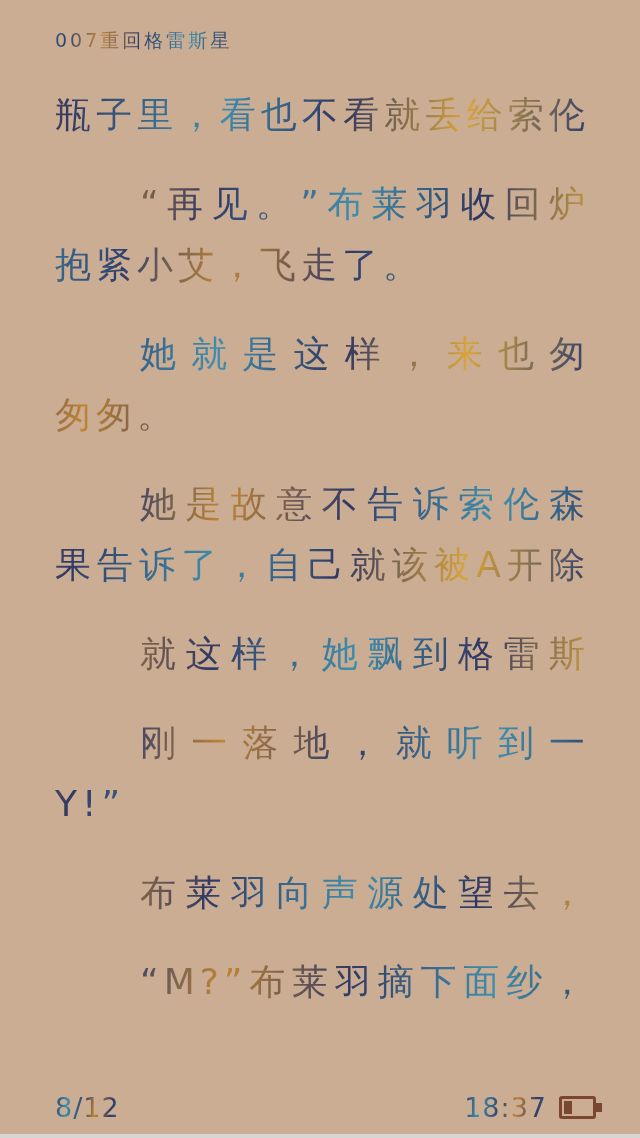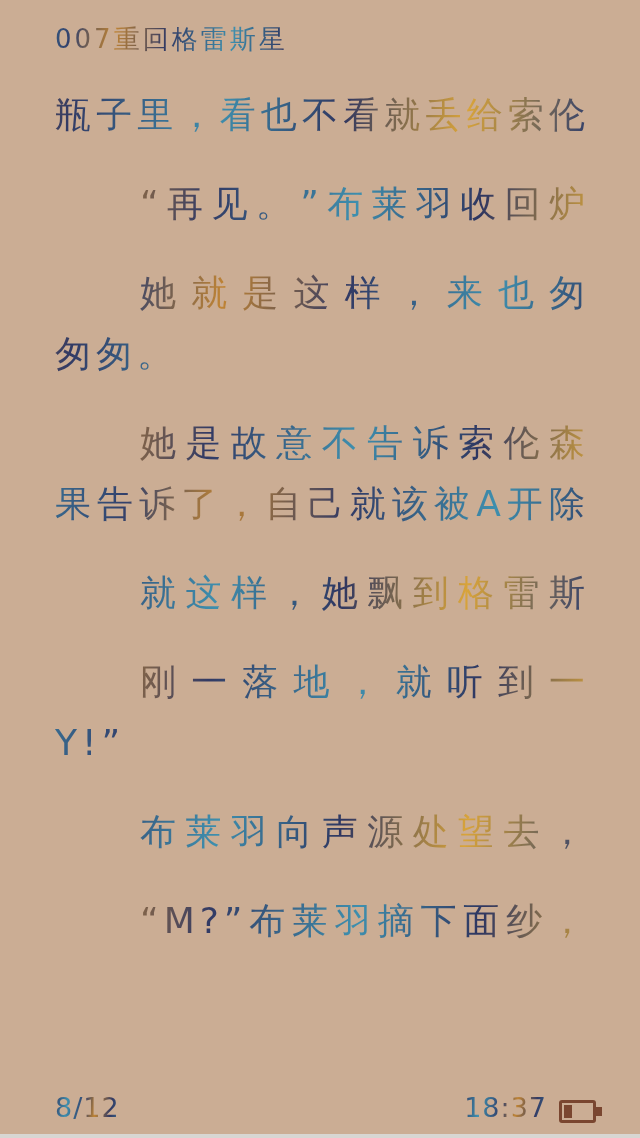"007重回格雷斯星" .chapter-title { font-size: 26px -> 19px; top: 22px -> 28px }
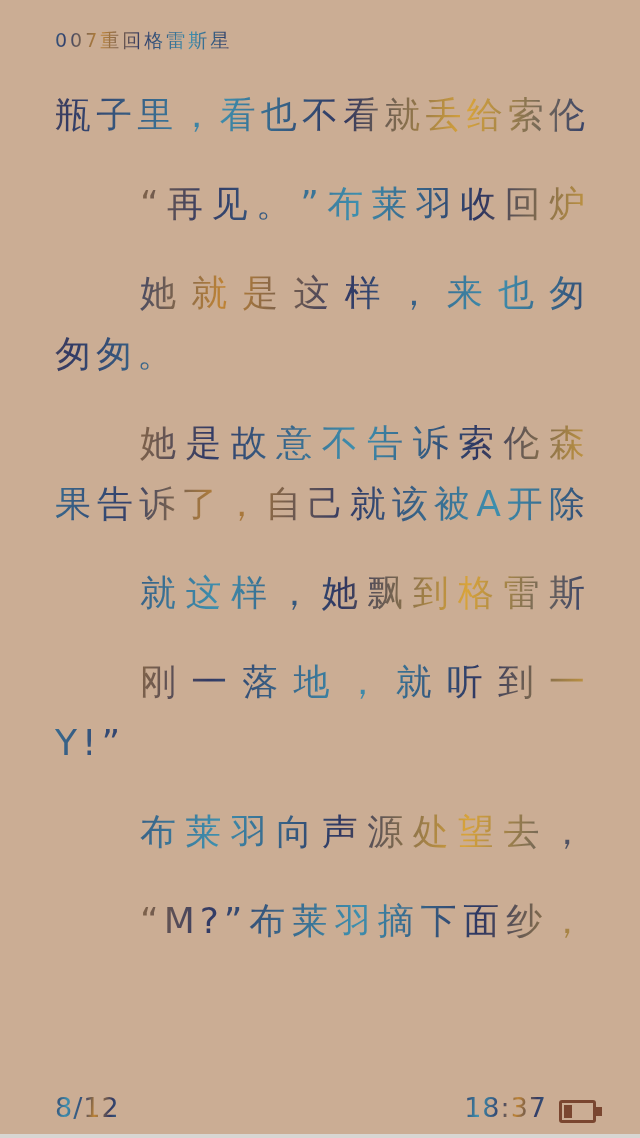"抱紧小艾，飞走了。" div.line { html: none -> <div>抱紧小艾，飞走了。</div> }
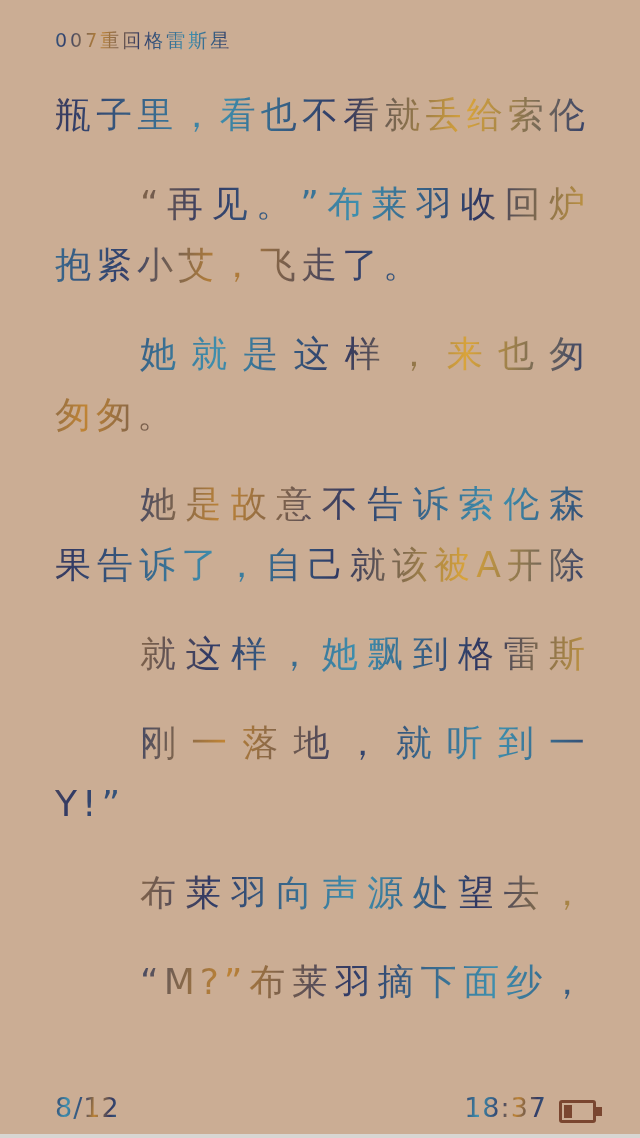"18:37" .footer-right { align-items: flex-end -> center }
